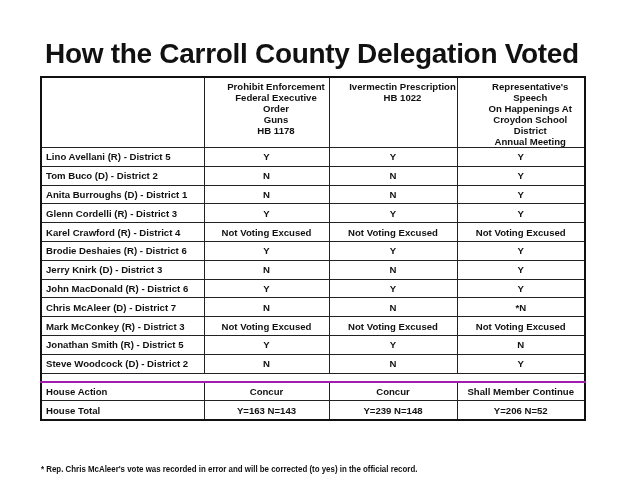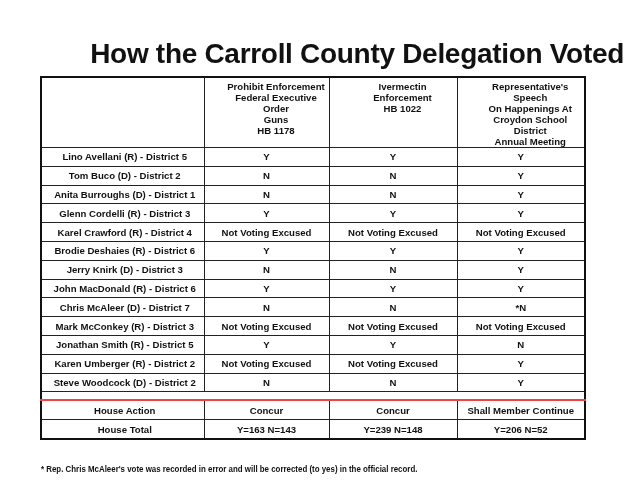"How the Carroll County Delegation" .title { text-align: right -> center }
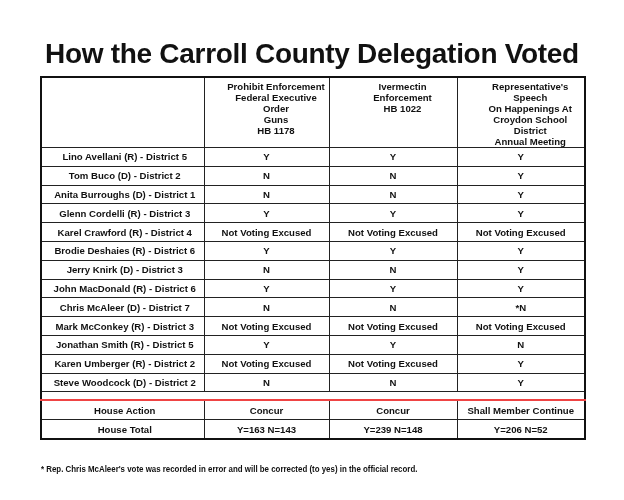"Ivermectin Enforcement" span.hdr-line { text: Enforcement -> Prescription }
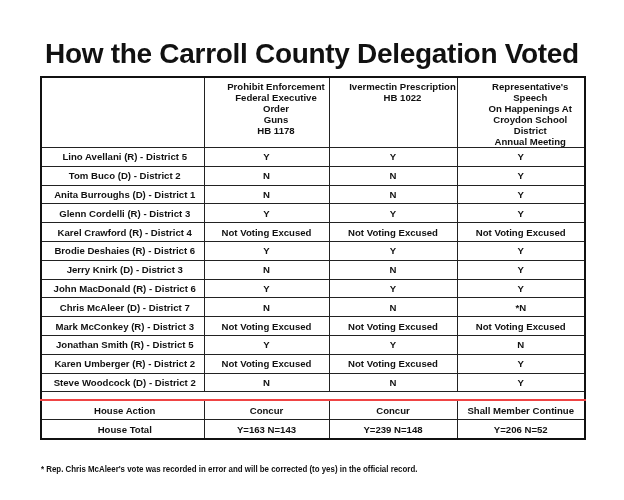"Lino Avellani (R) - District" td.name { text-align: center -> left }
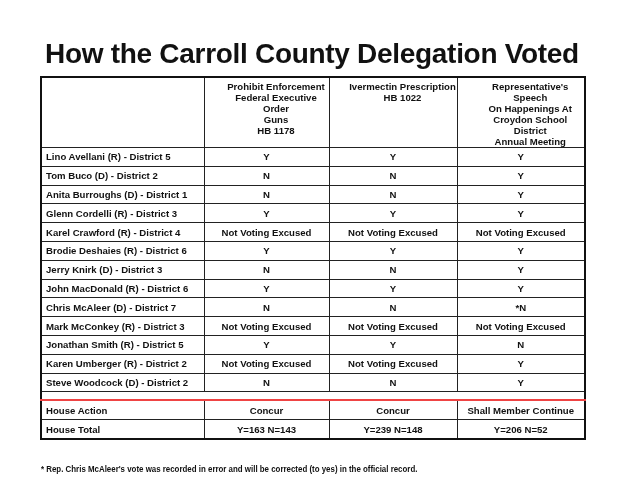"Karen Umberger (R) - District" tr { html: <tr> <td>Karen Umberger (R) - District 2</td> <td>Not Voting Excused</td> <td>Not Voting Excused</td> <td>Y</td> </tr> -> none }
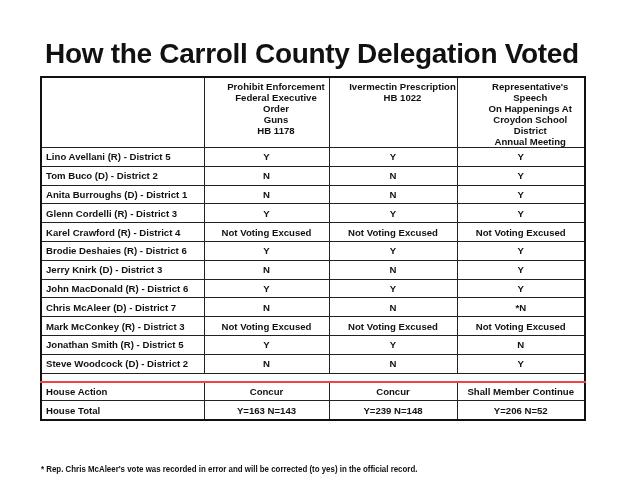"House Action" tr.sep td { border-top: 2px solid #ef4444 -> 2px solid #a21caf }
